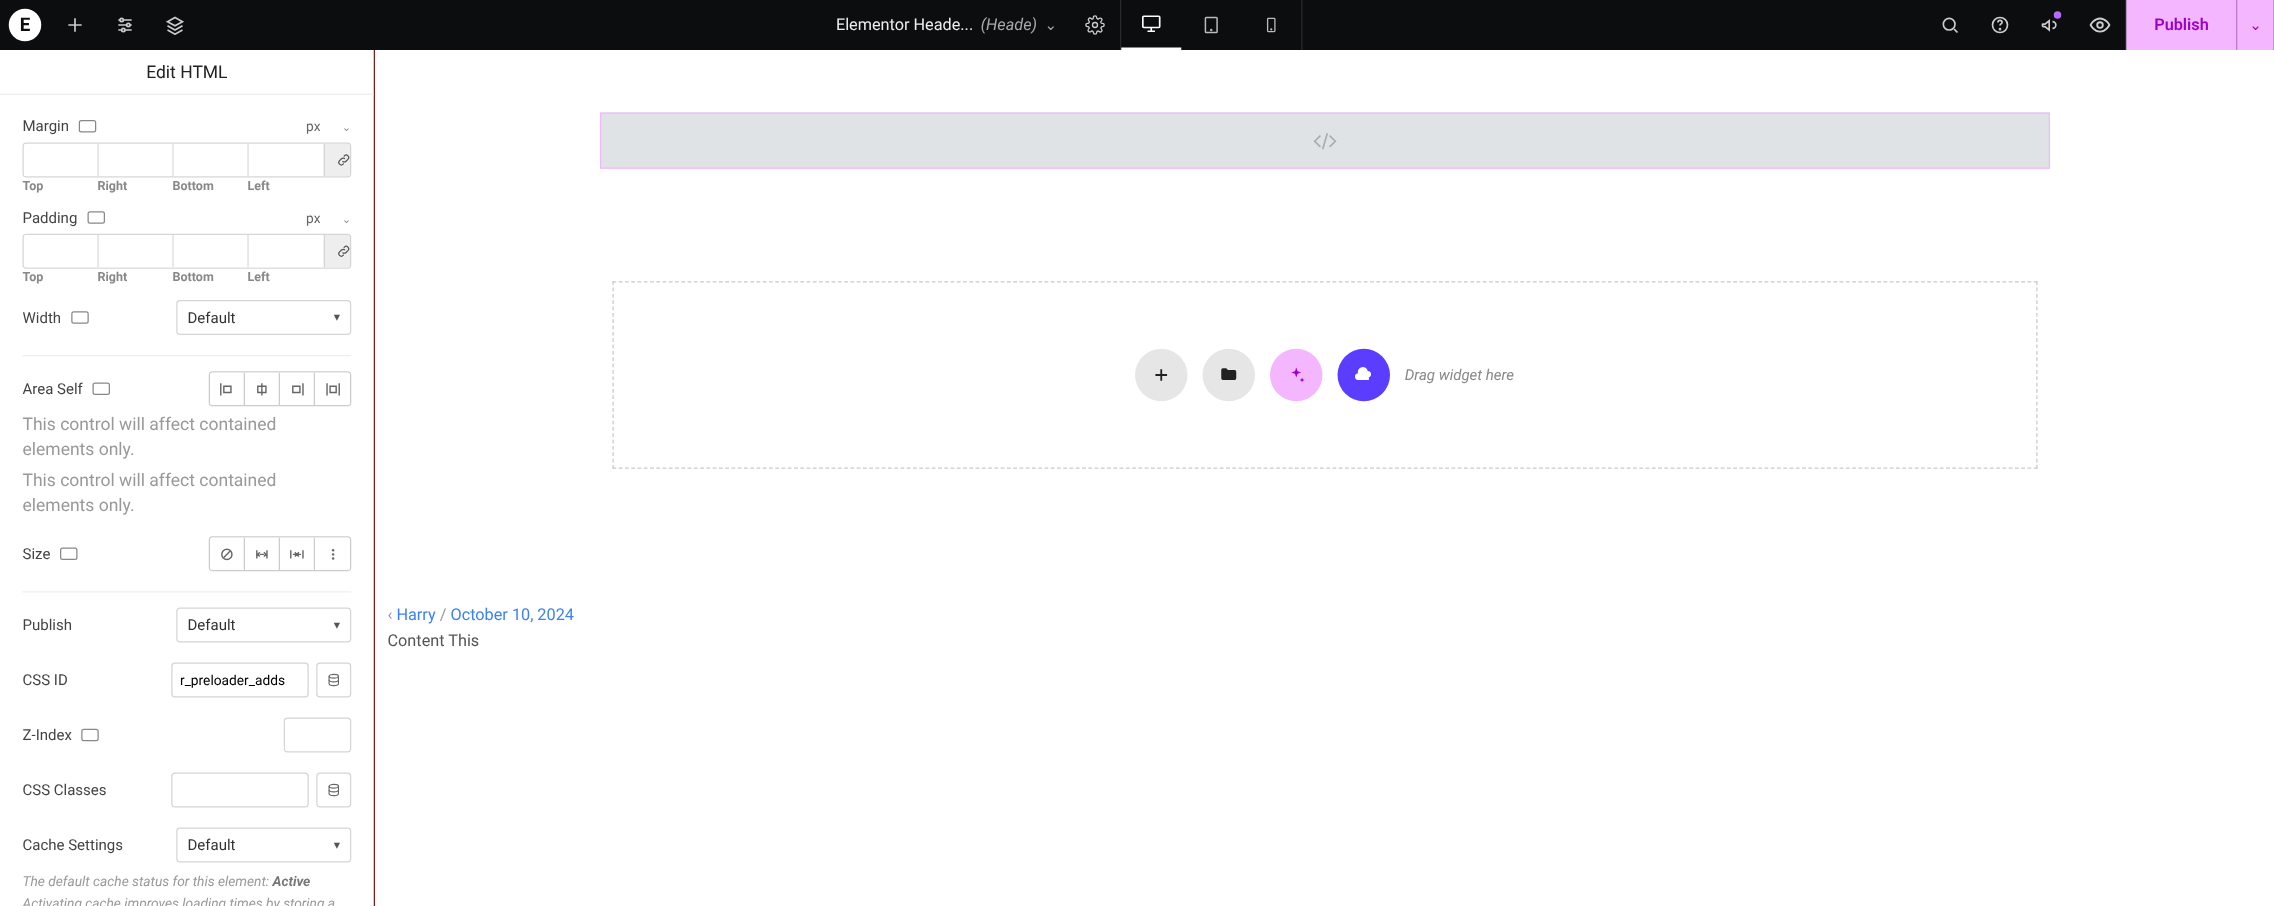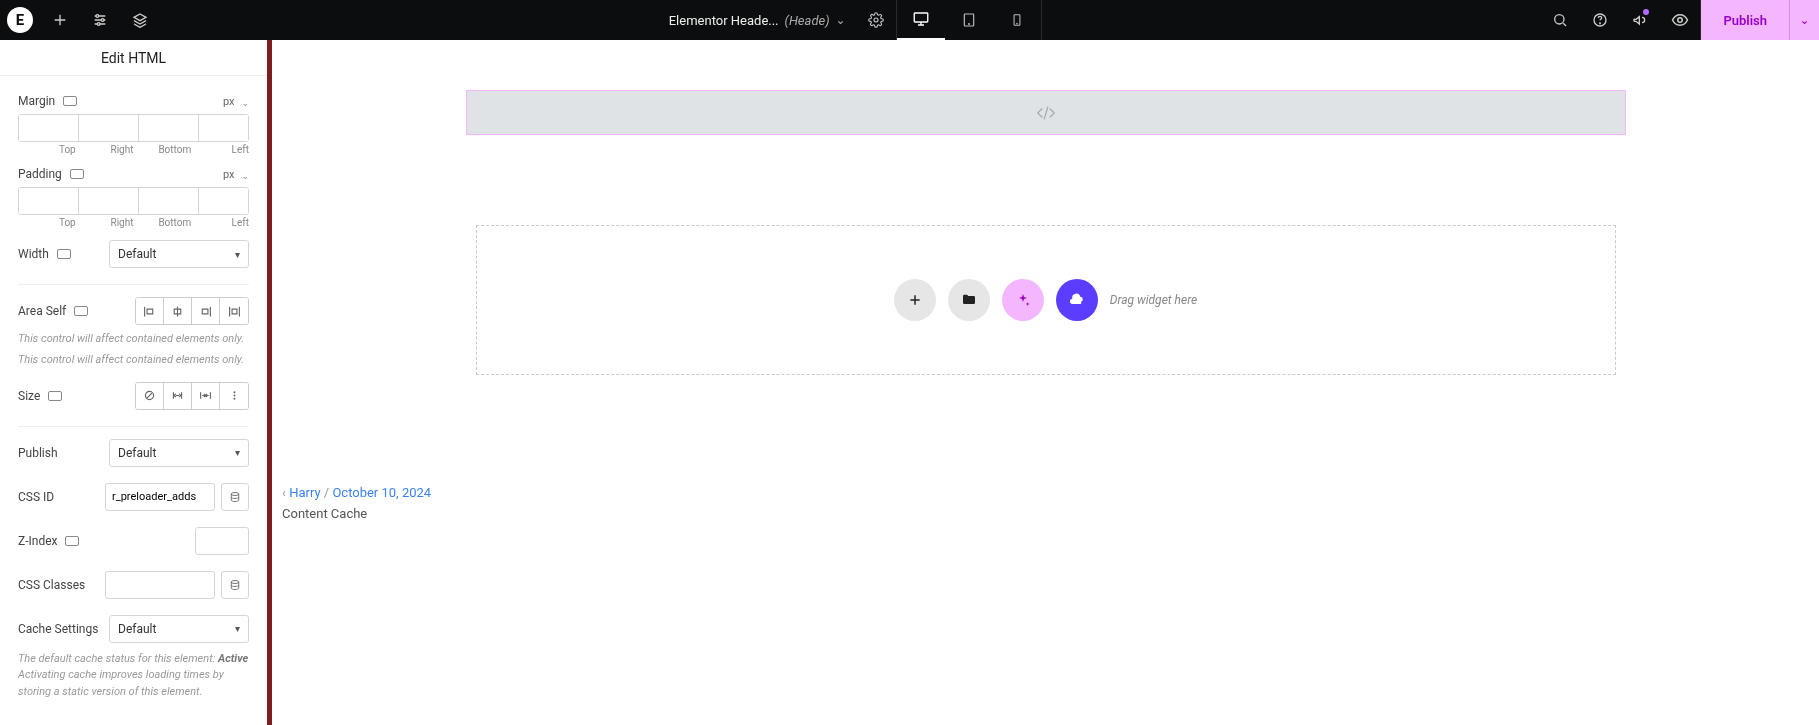"Edit HTML" .sidebar { border-right: 5px solid #7f1d1d -> 1px solid #7f1d1d; width: 272px -> 300px }
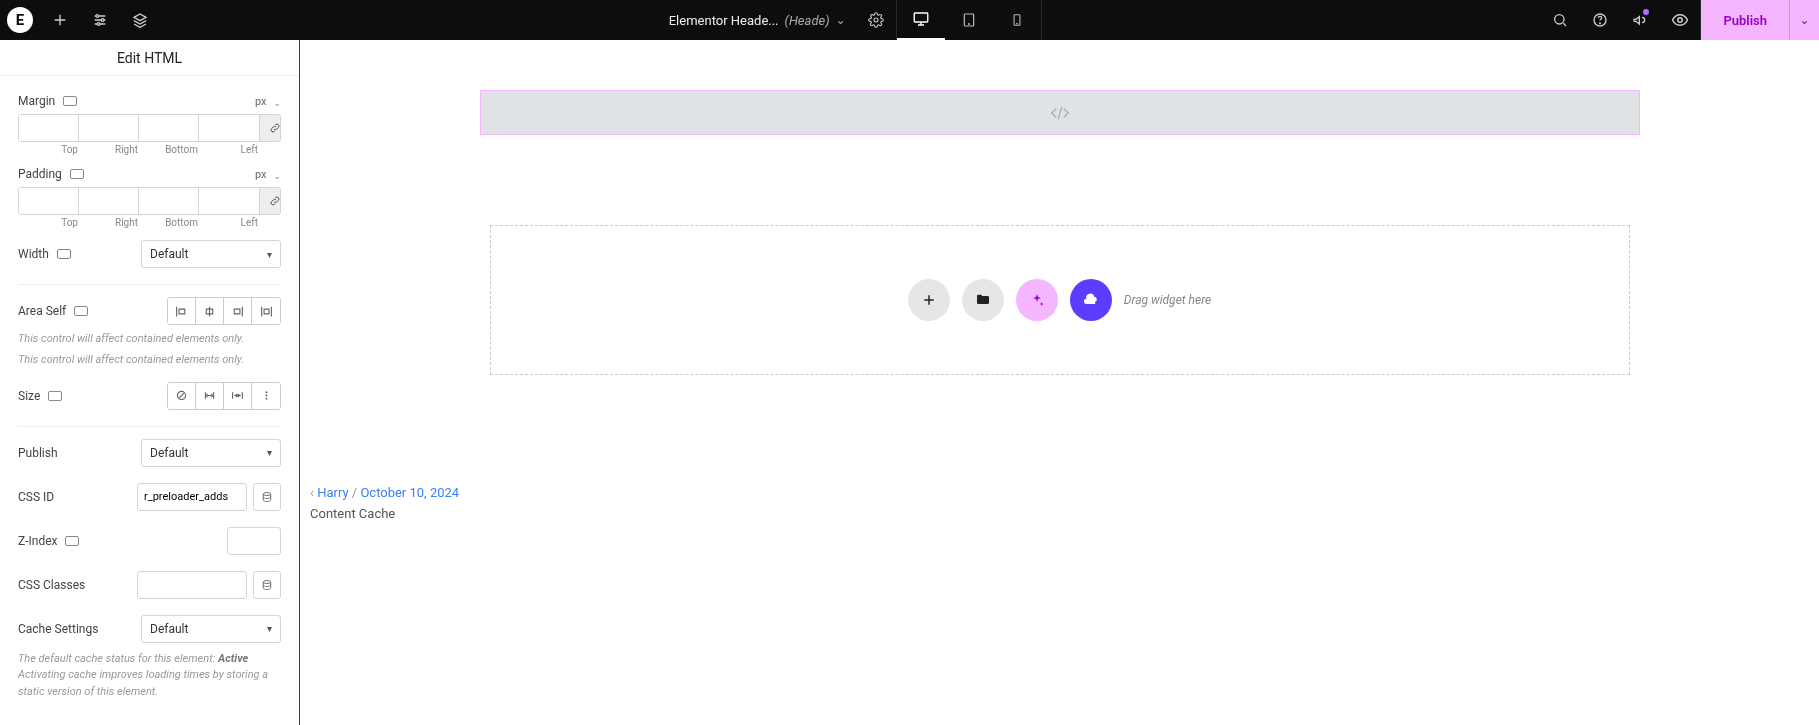"px" .unit { gap: 7px -> 17px }
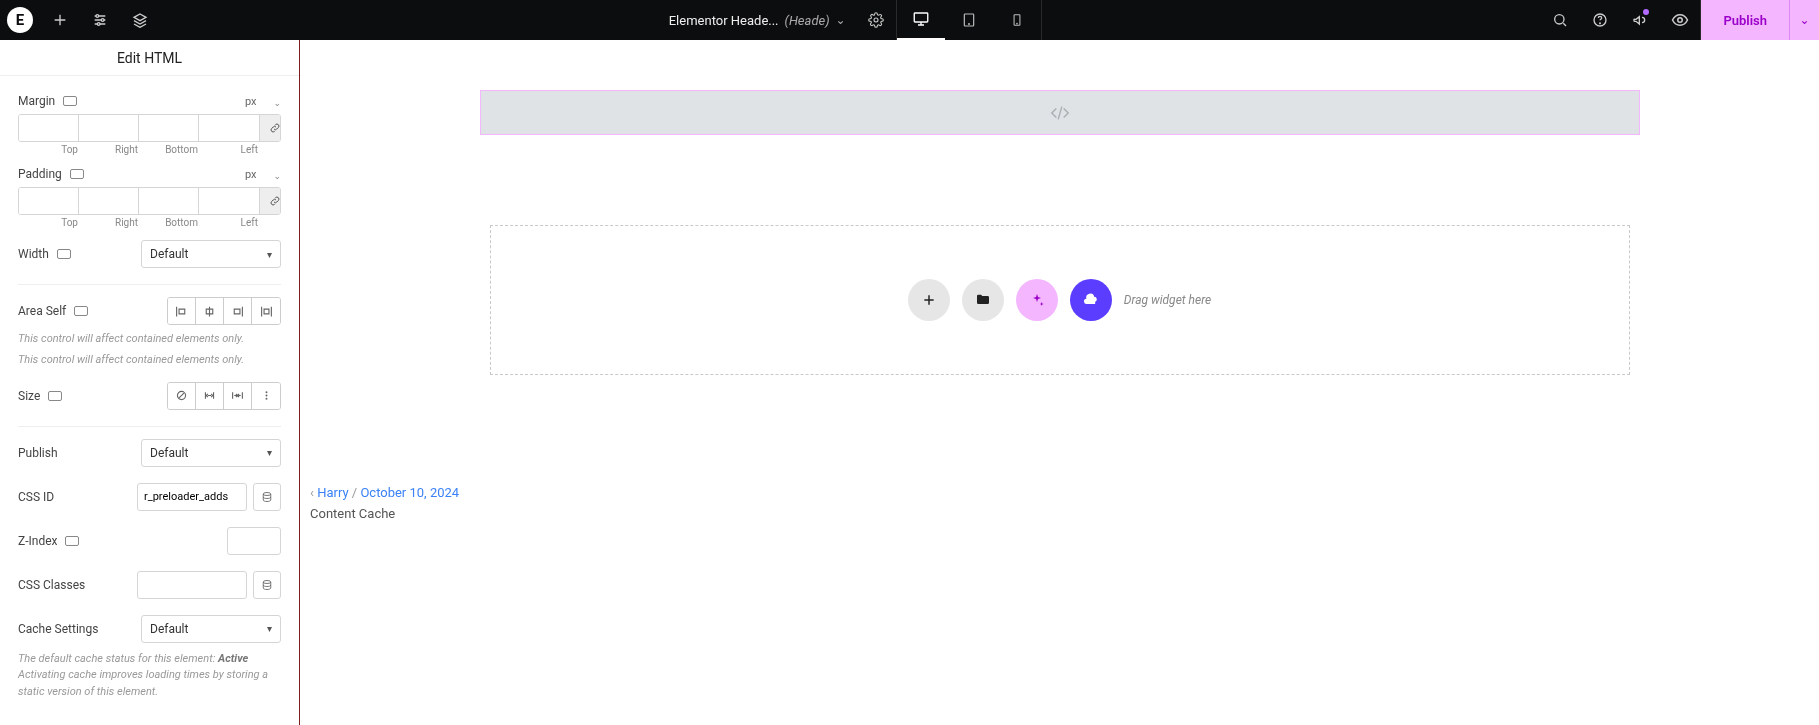"Top" .dim-labels span { font-weight: none -> bold; text-align: right -> left }
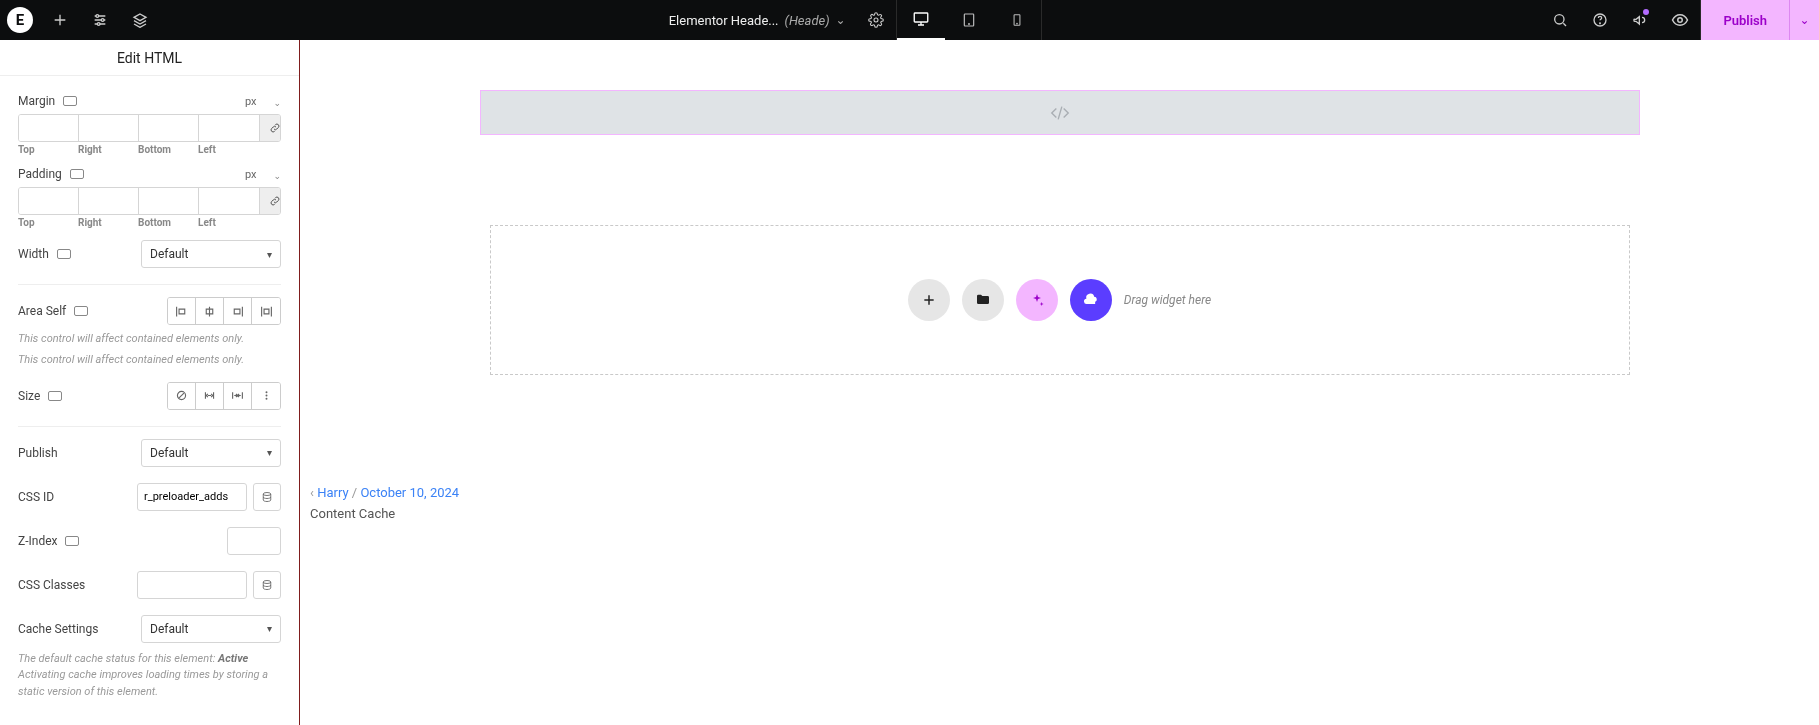"This control will affect contained" .help-text { font-size: 11px -> 14px; font-style: italic -> none }
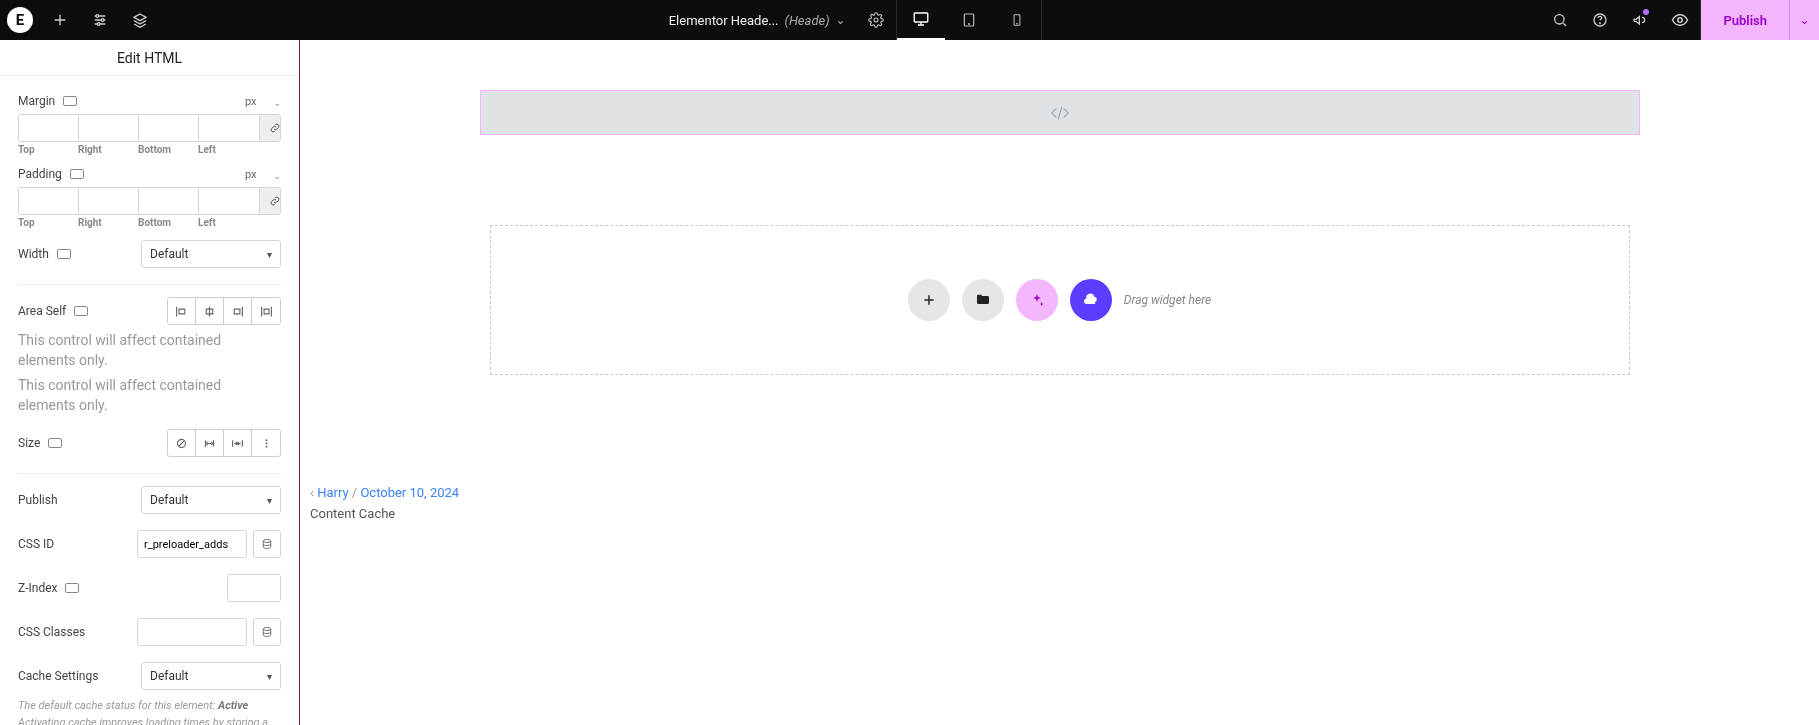"Content Cache" div.content-area { text: Cache -> This }
